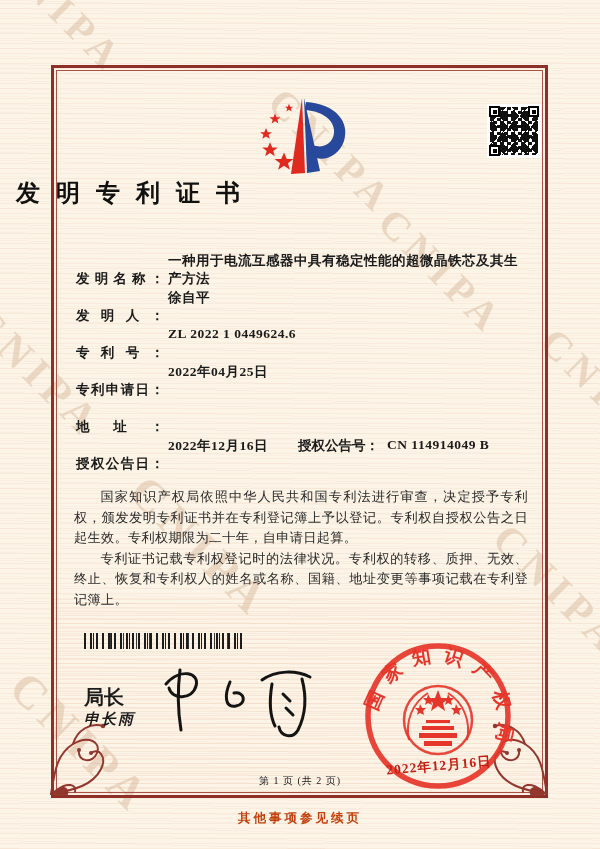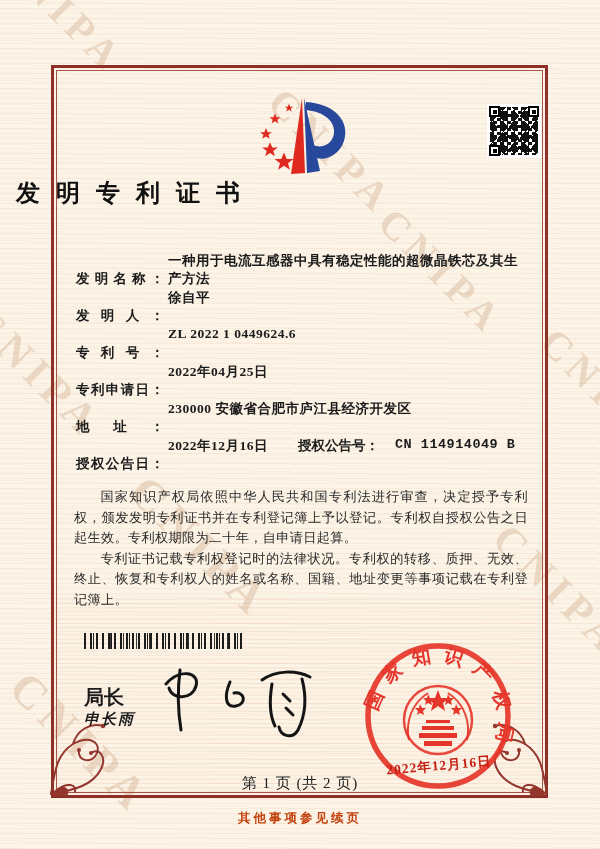"230000 安徽省合肥市庐江县经济开发区" span.fvalue { html: <span>230000 安徽省合肥市庐江县经济开发区</span> -> none }
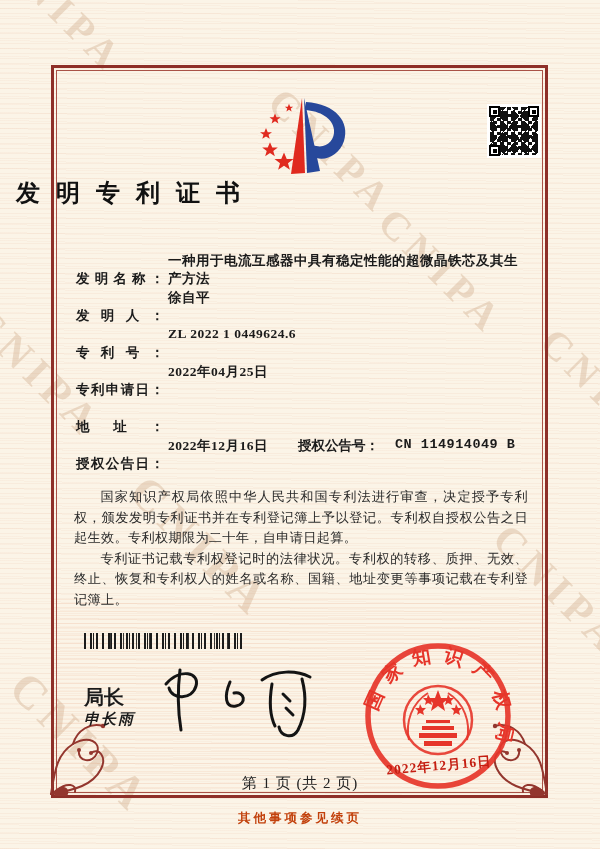"CN 114914049 B" .pair2 .fvalue { font-family: Liberation Mono, monospace -> none; margin-left: 16px -> 8px }
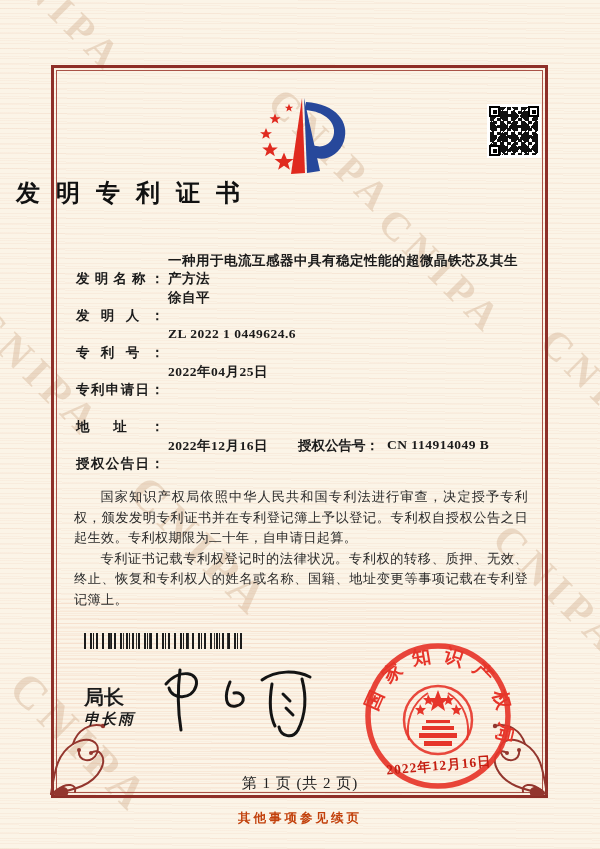"第 1 页 (共 2" .page-num { font-size: 15px -> 10px }
